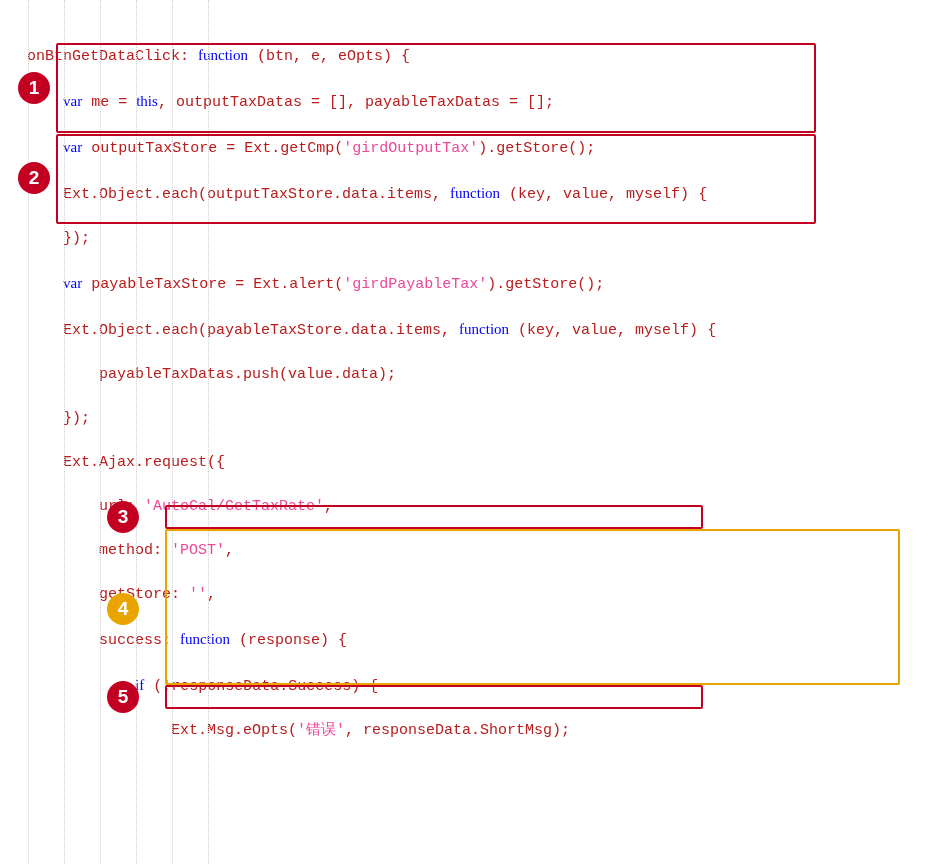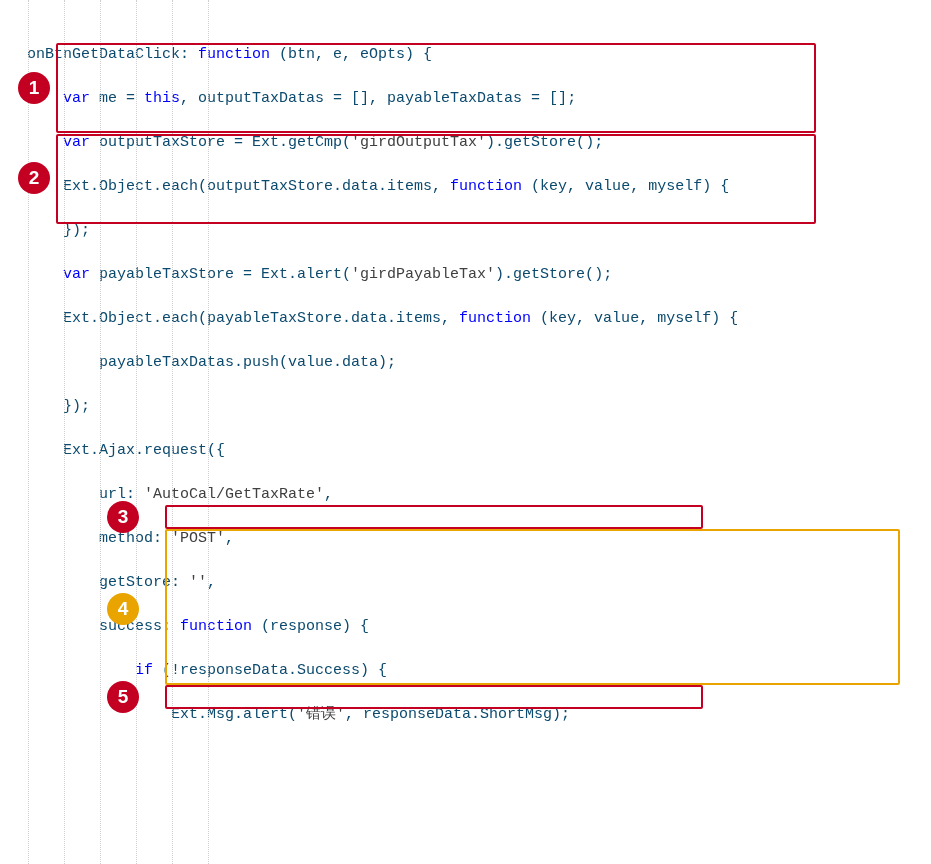"onBtnGetDataClick:" .txt { color: #0c4a6e -> #b91c1c }
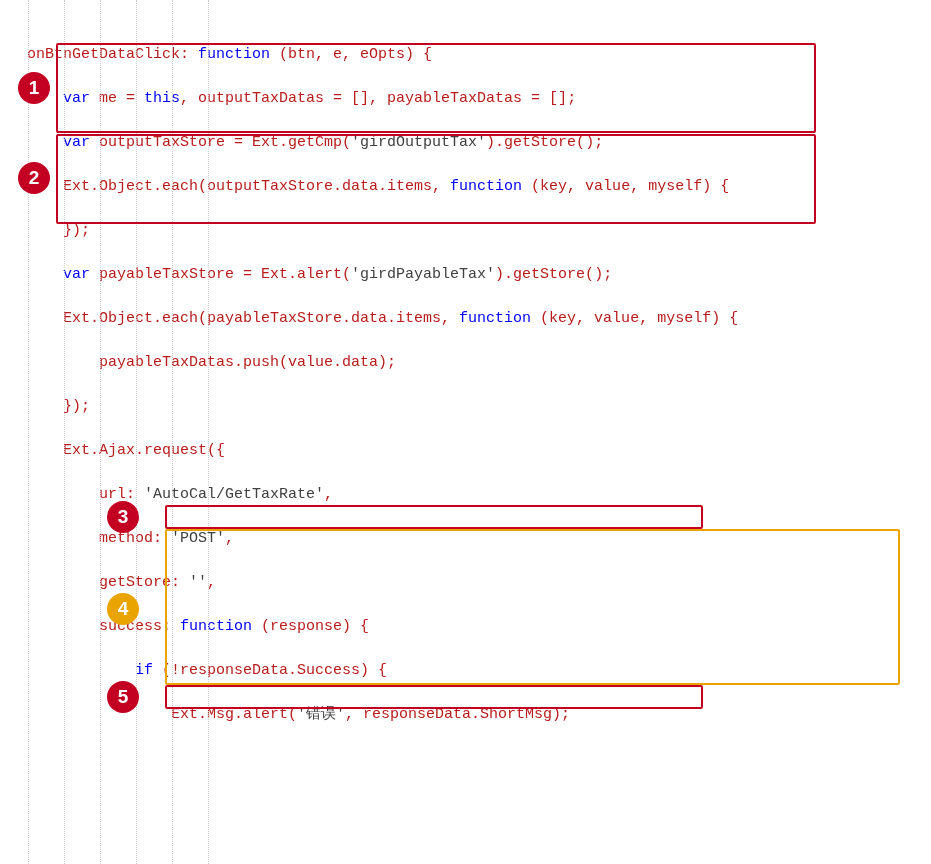"function" .kw { font-family: none -> Liberation Serif, serif }
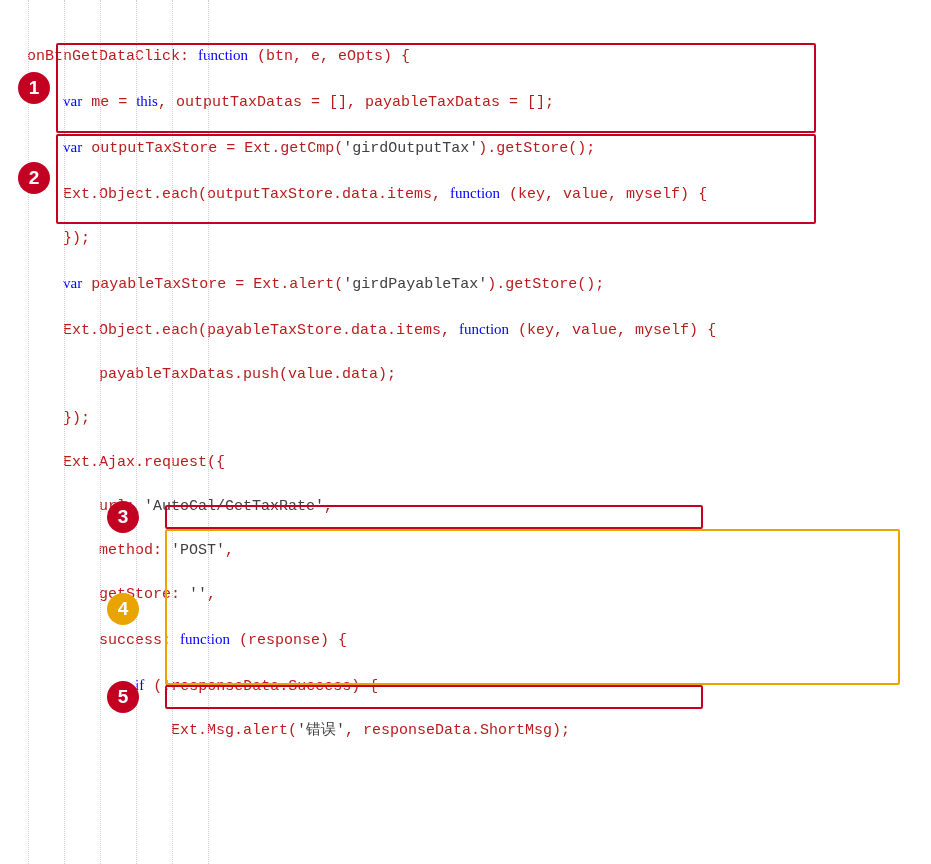"'girdOutputTax'" .str { color: #404040 -> #ec4899 }
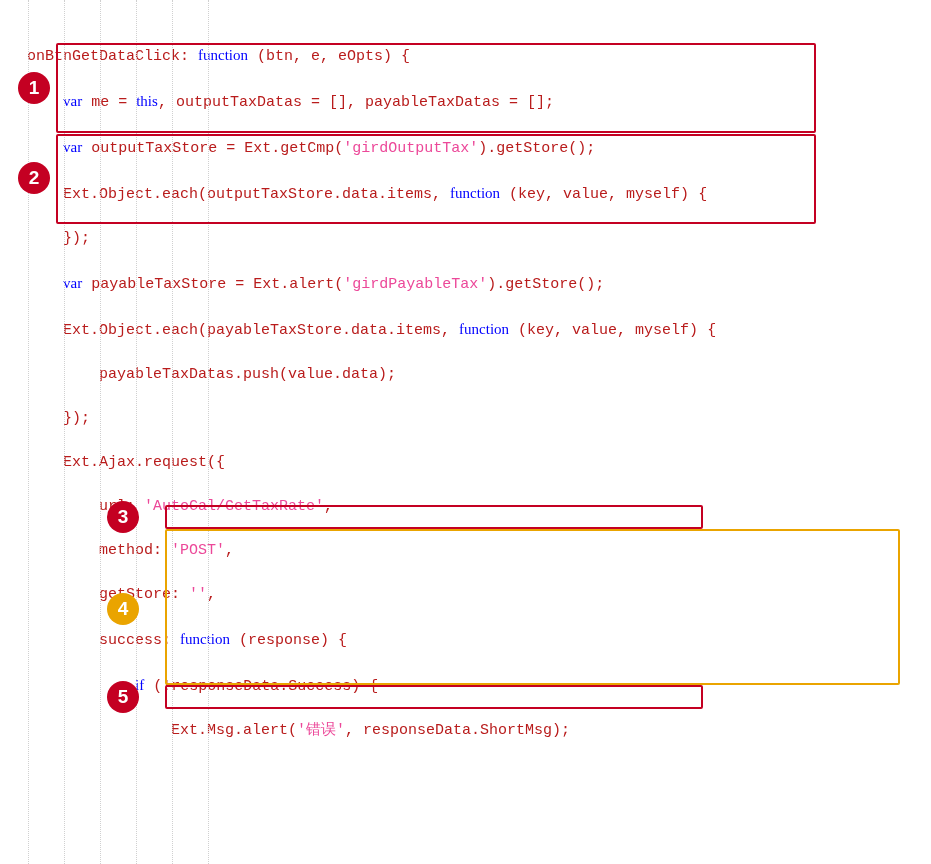"Ext.Msg.alert(" span.txt { text: Ext.Msg.alert -> Ext.Msg.eOpts }
